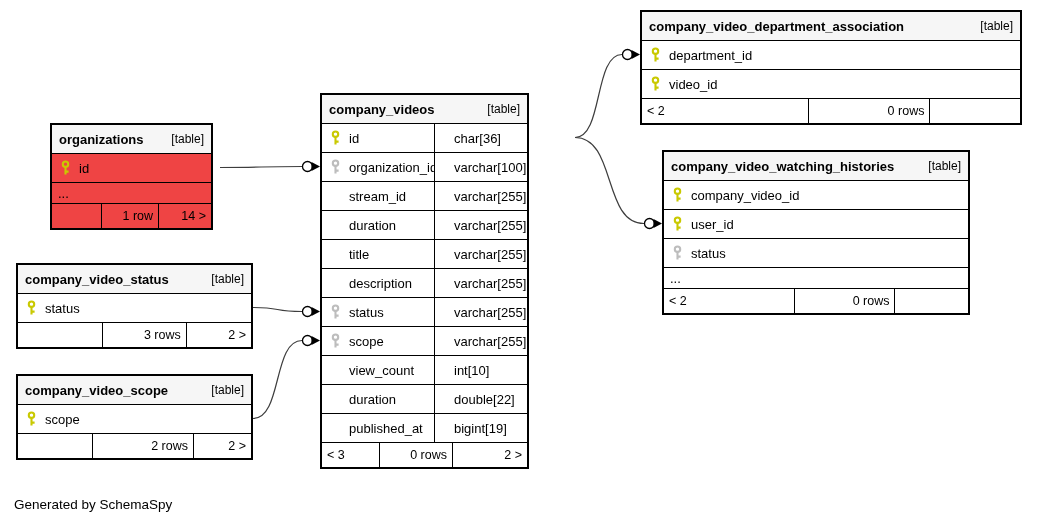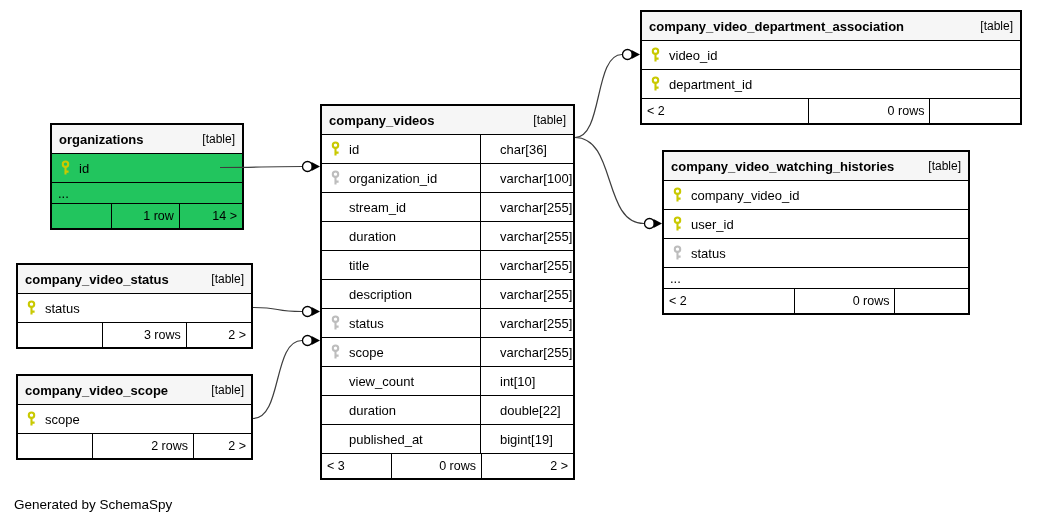"video_id" div.tbl-row { order: before "department_id" -> after "department_id" }
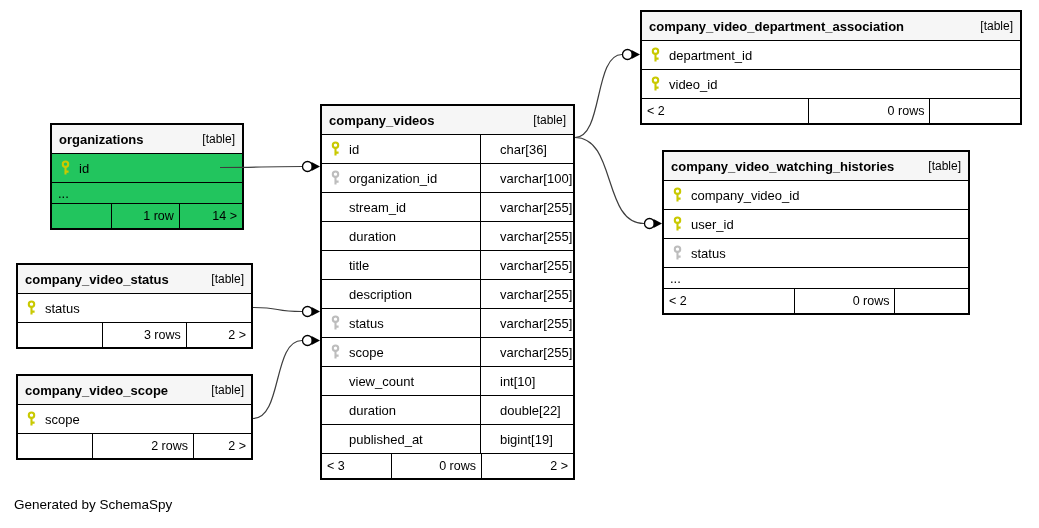"company_videos" div.tbl { top: 104px -> 93px; width: 255px -> 209px }
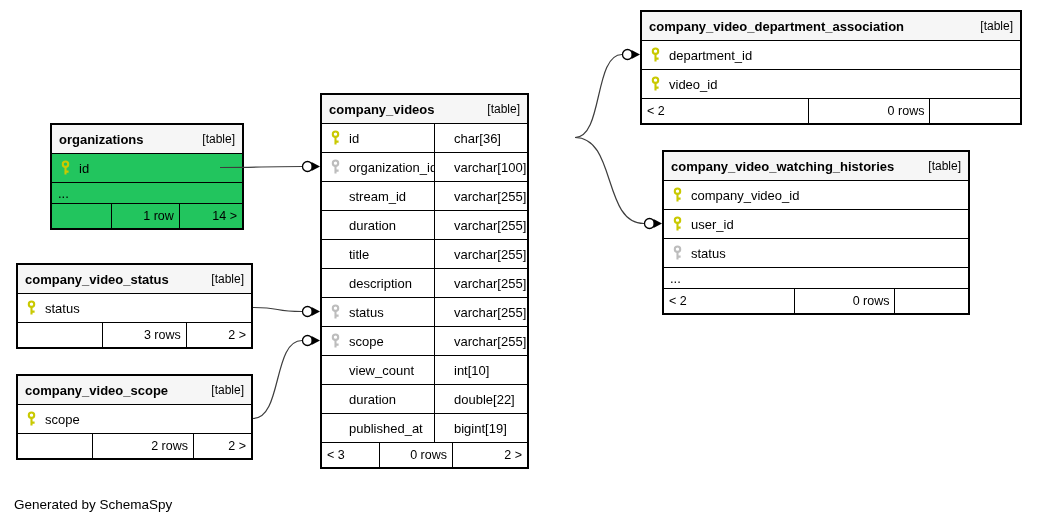"organizations" div.tbl { background: #22c55e -> #ef4444; width: 194px -> 163px }
